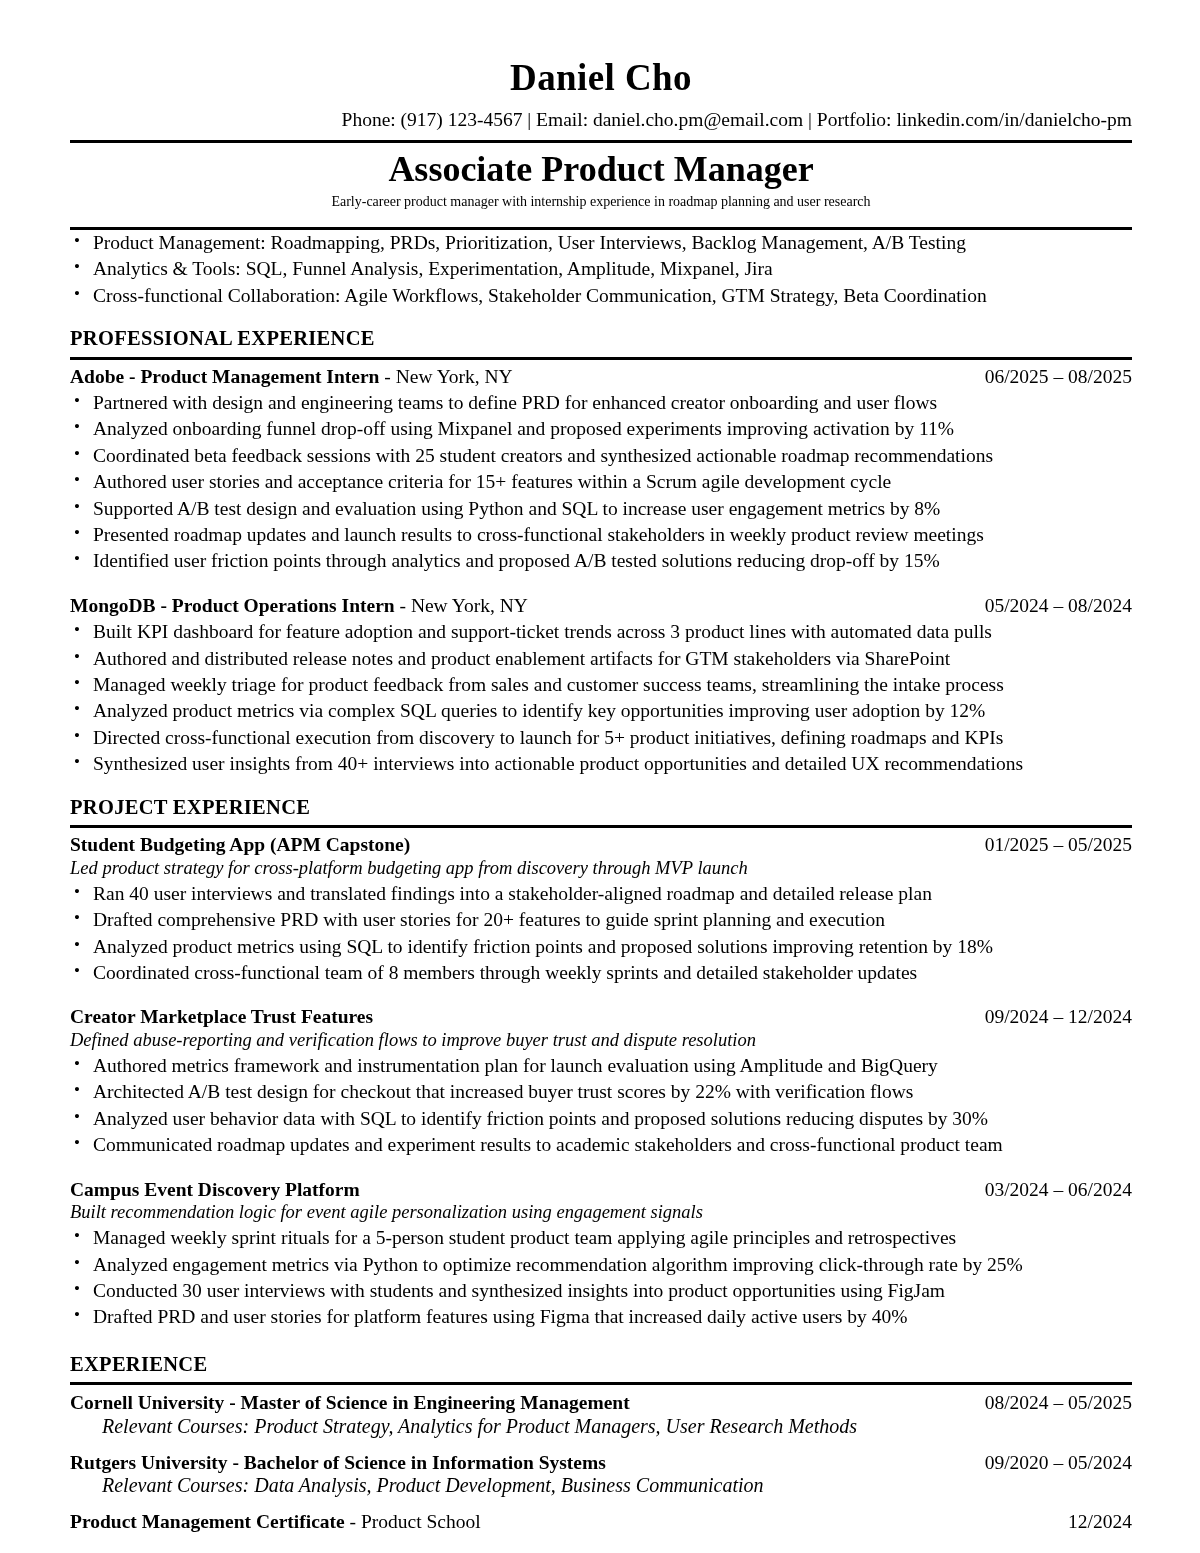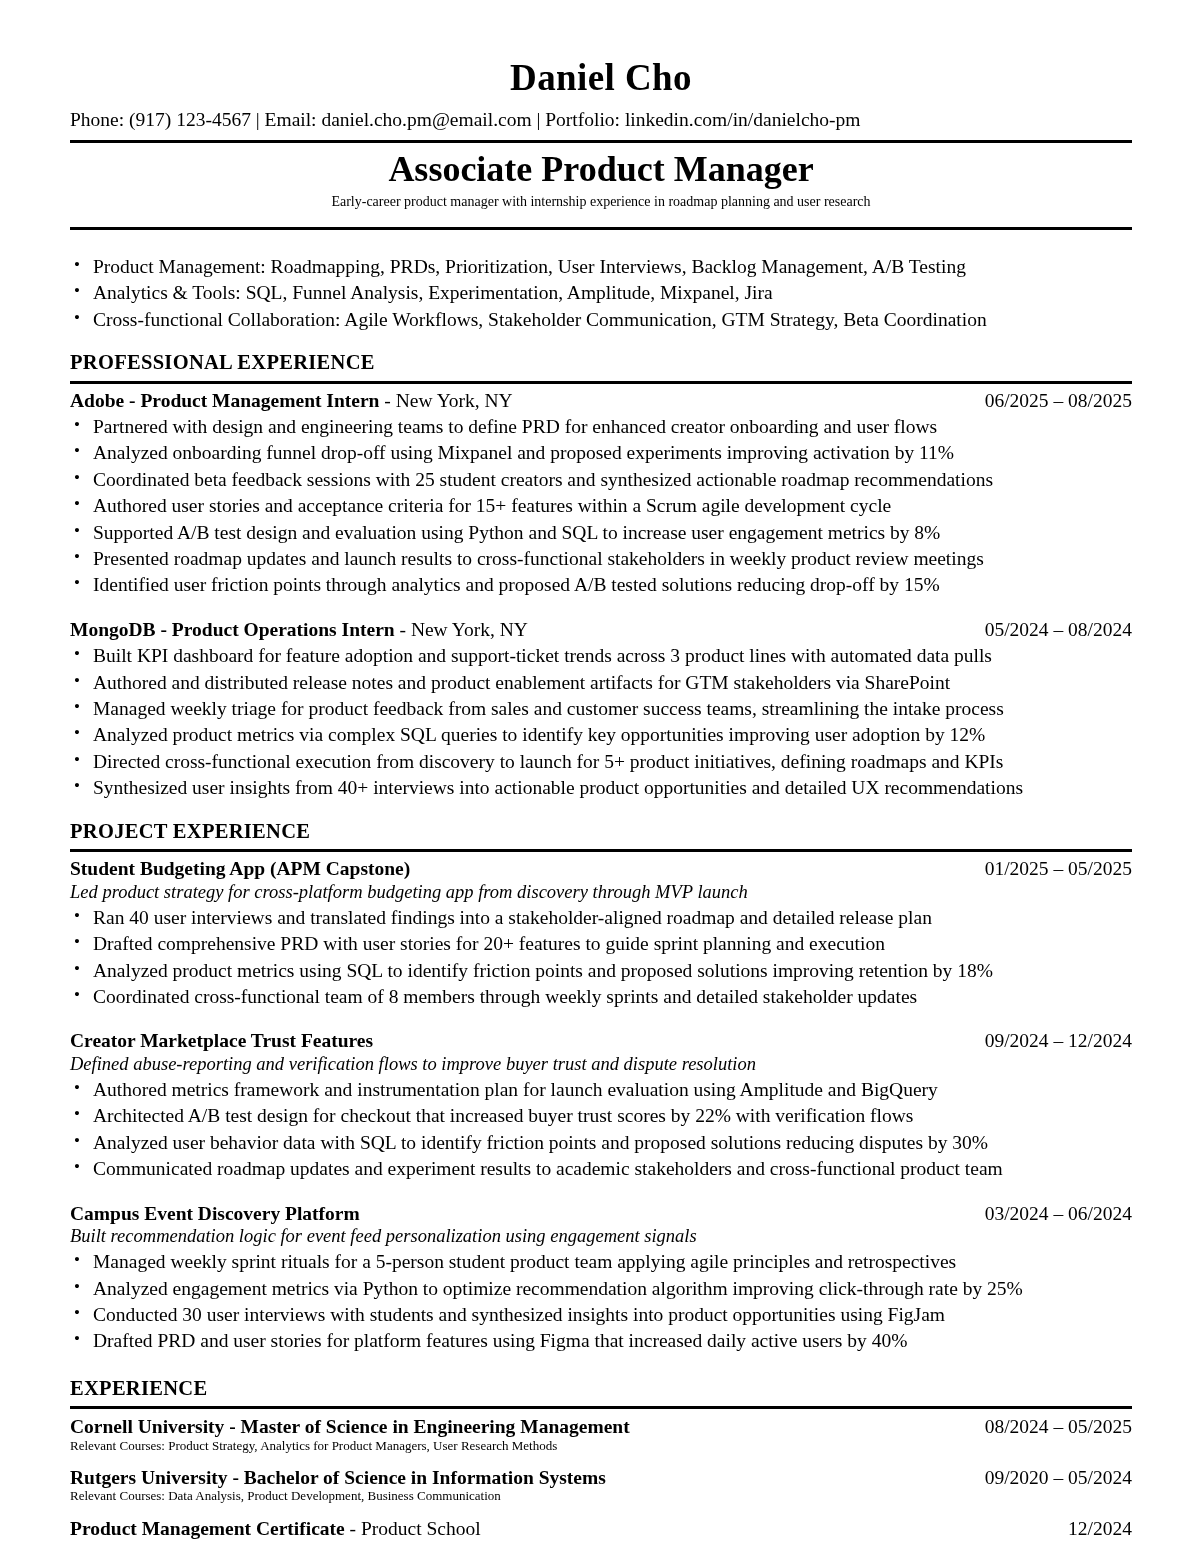"Phone: (917) 123-4567 | Email:" .contact { text-align: left -> right }
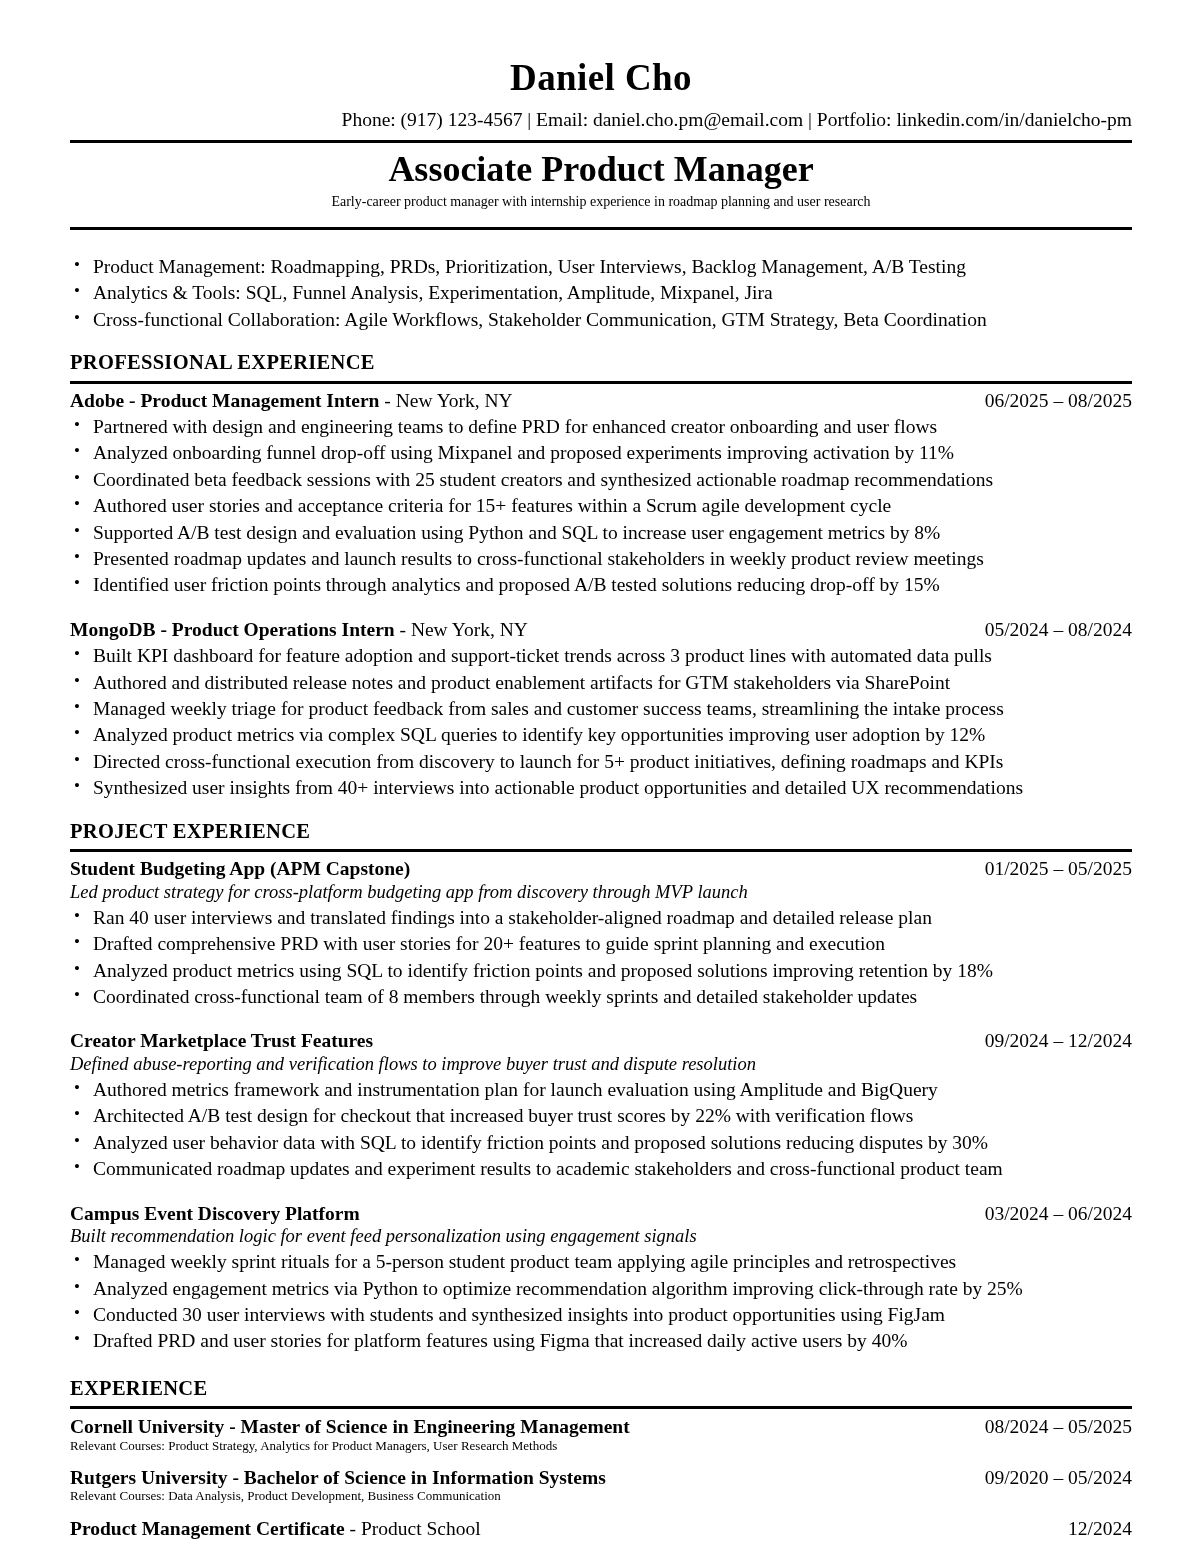"Product Management: Roadmapping, PRDs," .section-body { margin-top: 24px -> 0 }
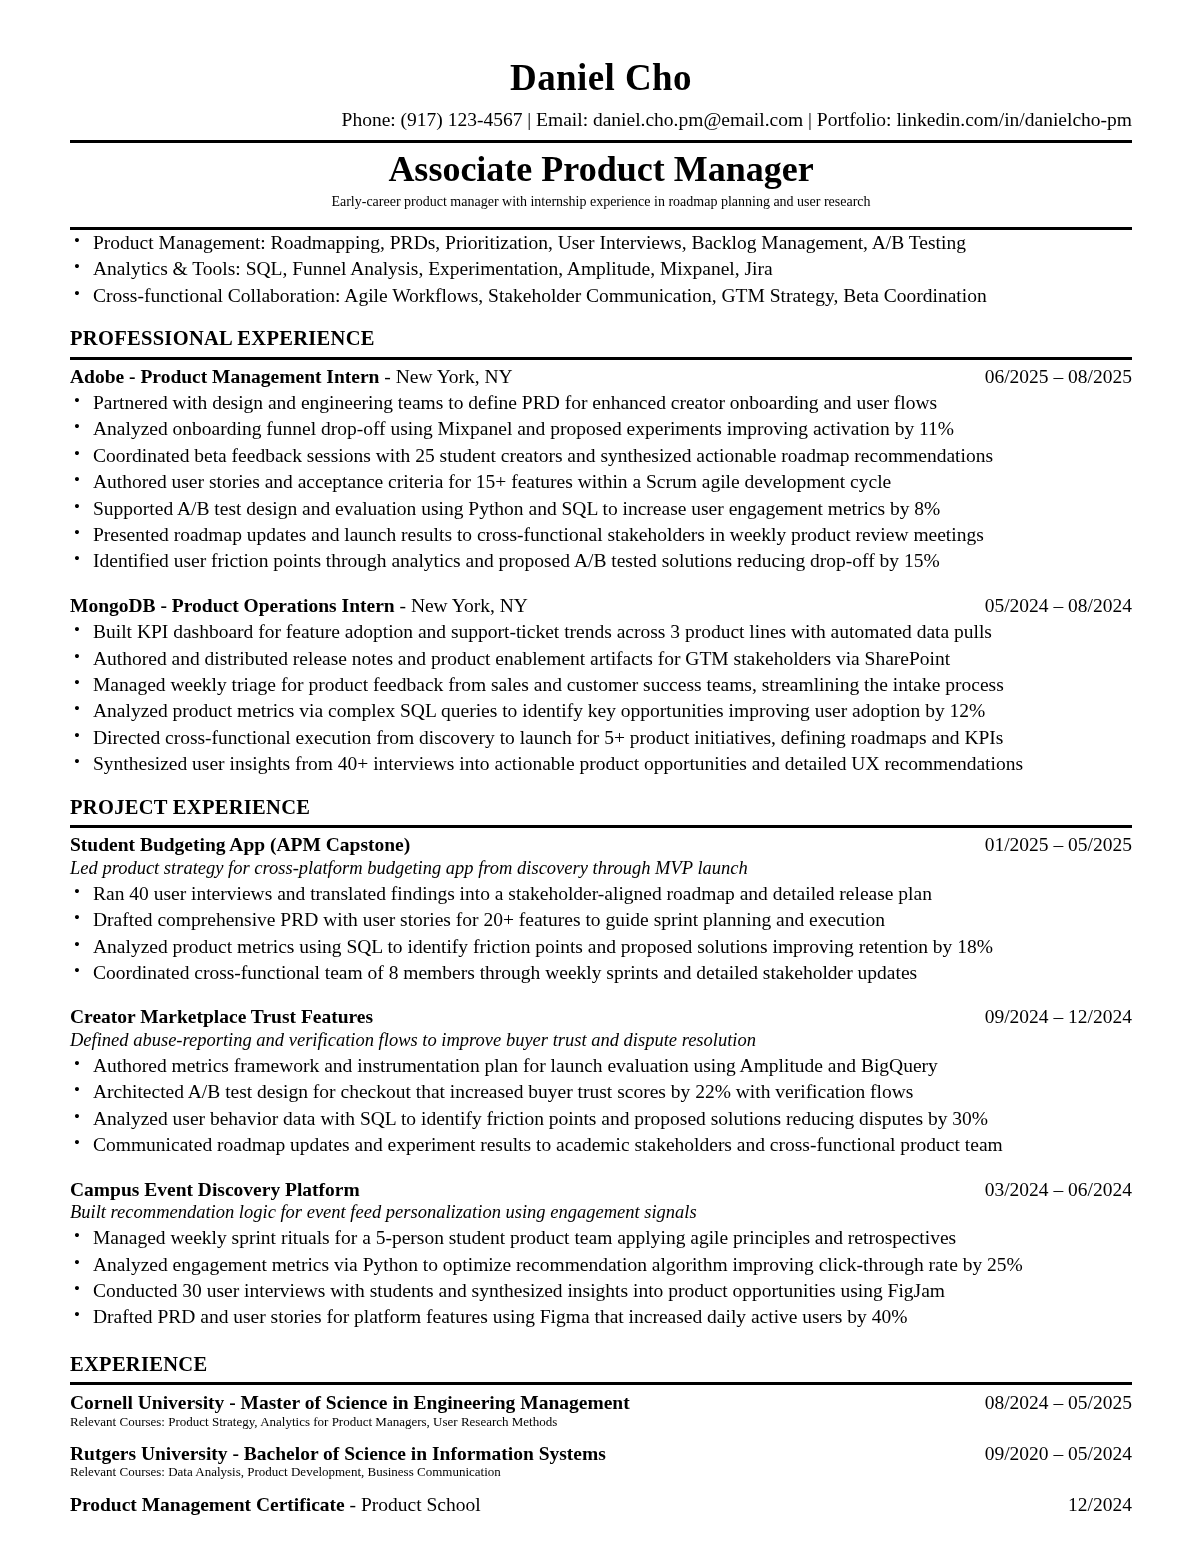"Built recommendation logic for event" div.entry-sub { text: feed -> agile }
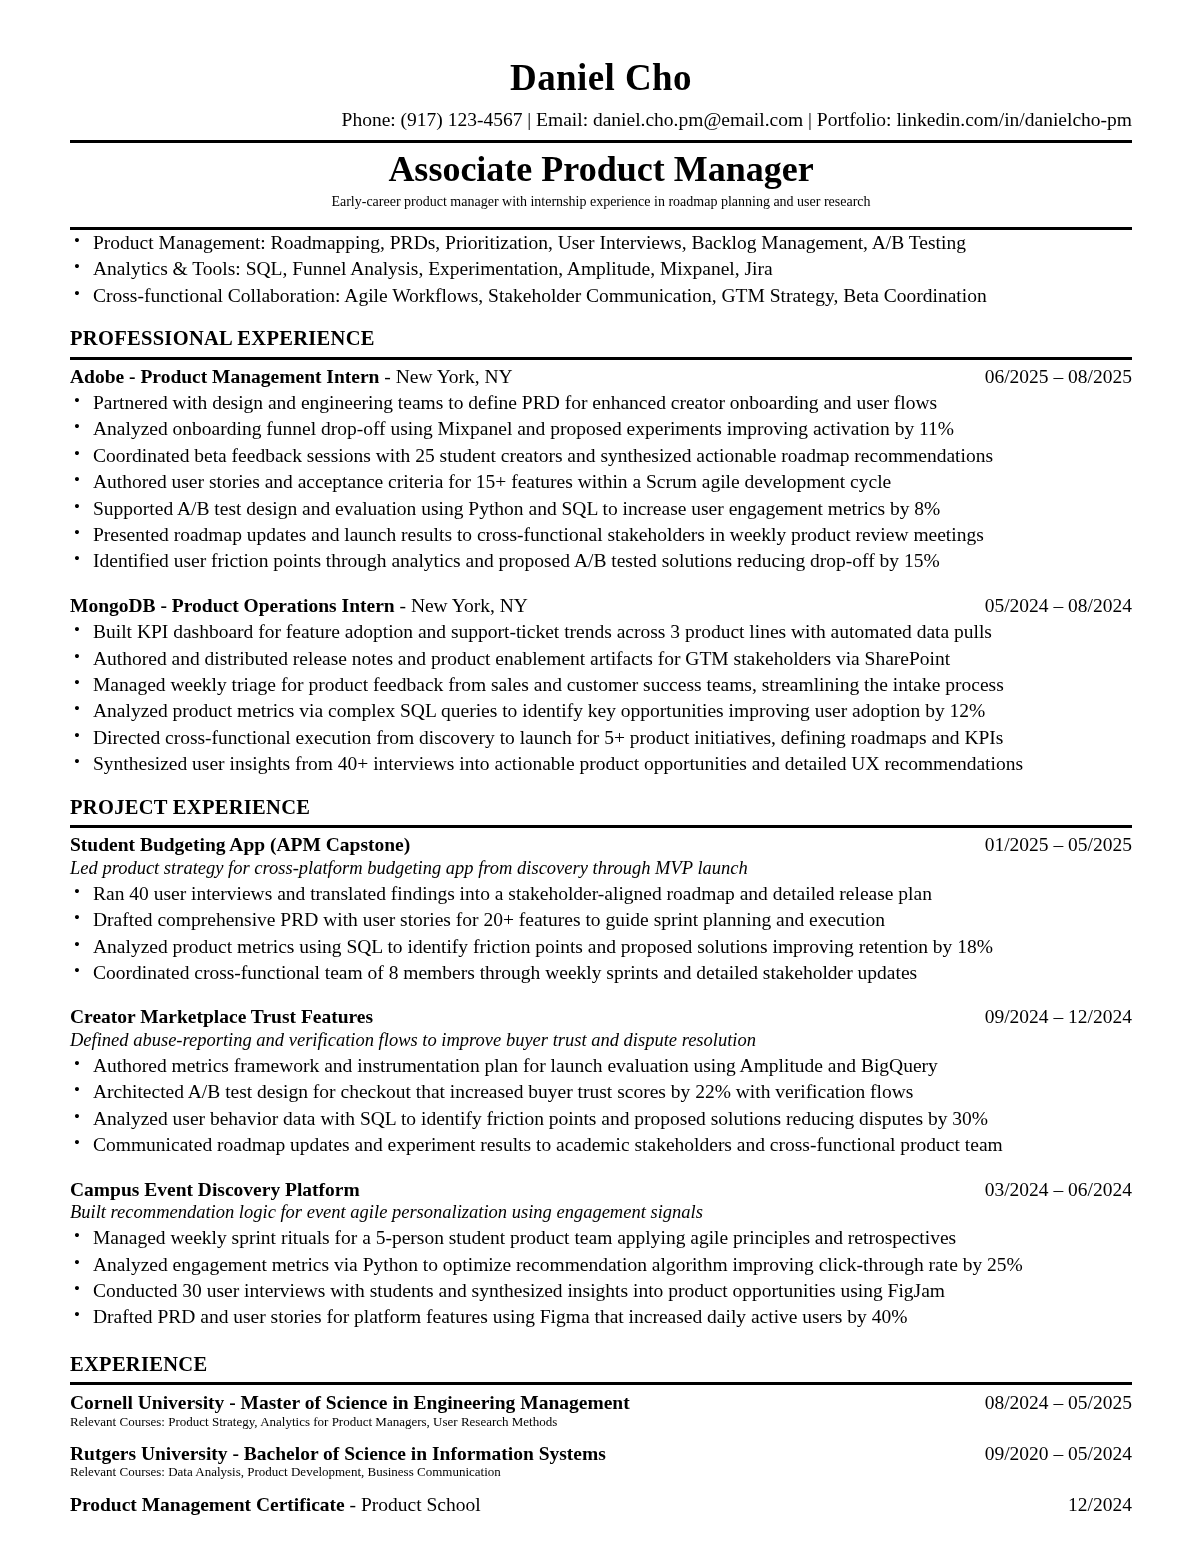"Relevant Courses: Product Strategy," .edu-courses { font-size: 13px -> 20px; font-style: none -> italic; margin-left: none -> 32px }
